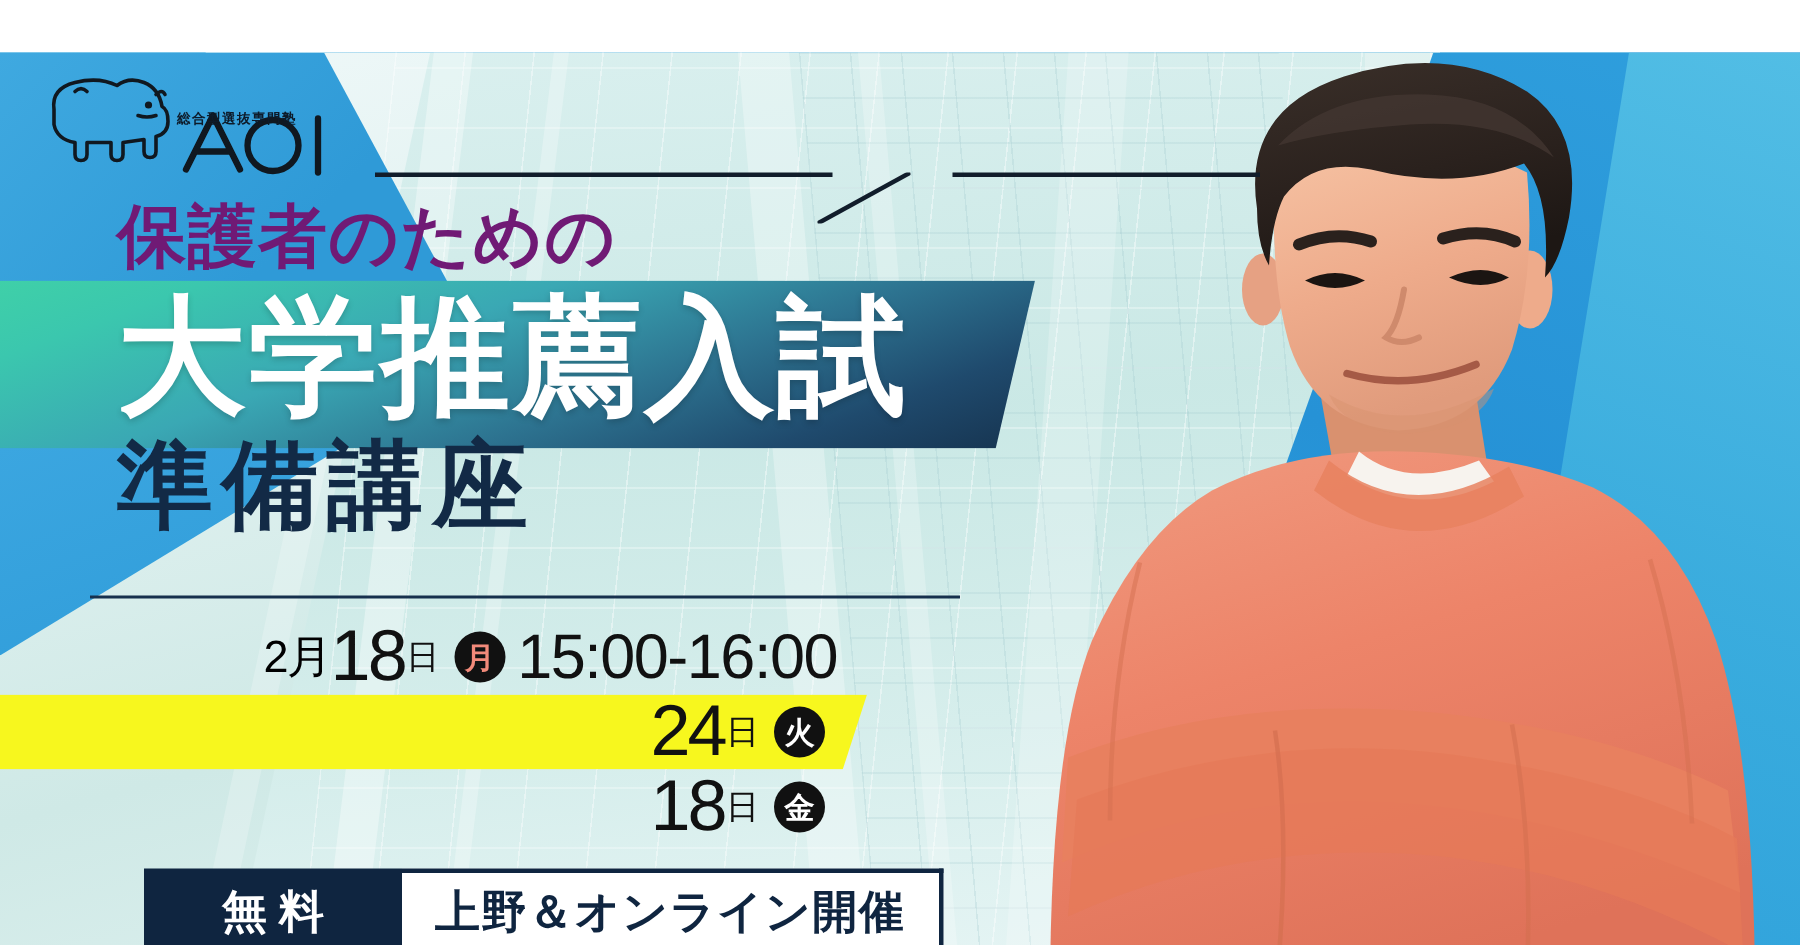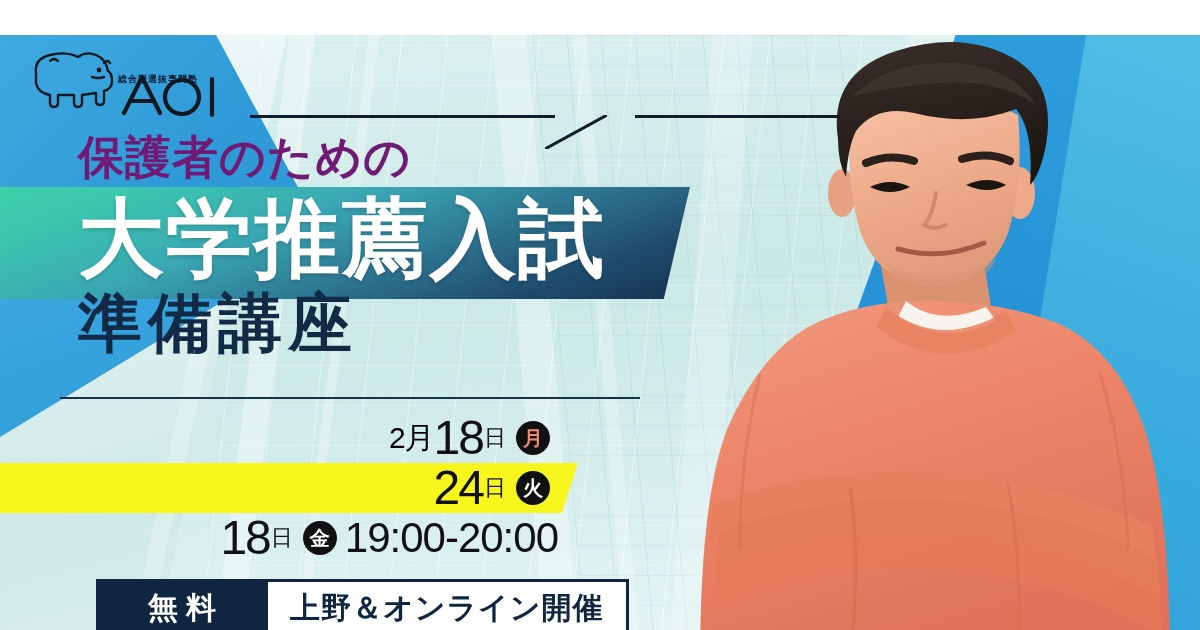"15:00-16:00" span.time { html: none -> <span>15:00-16:00</span> }
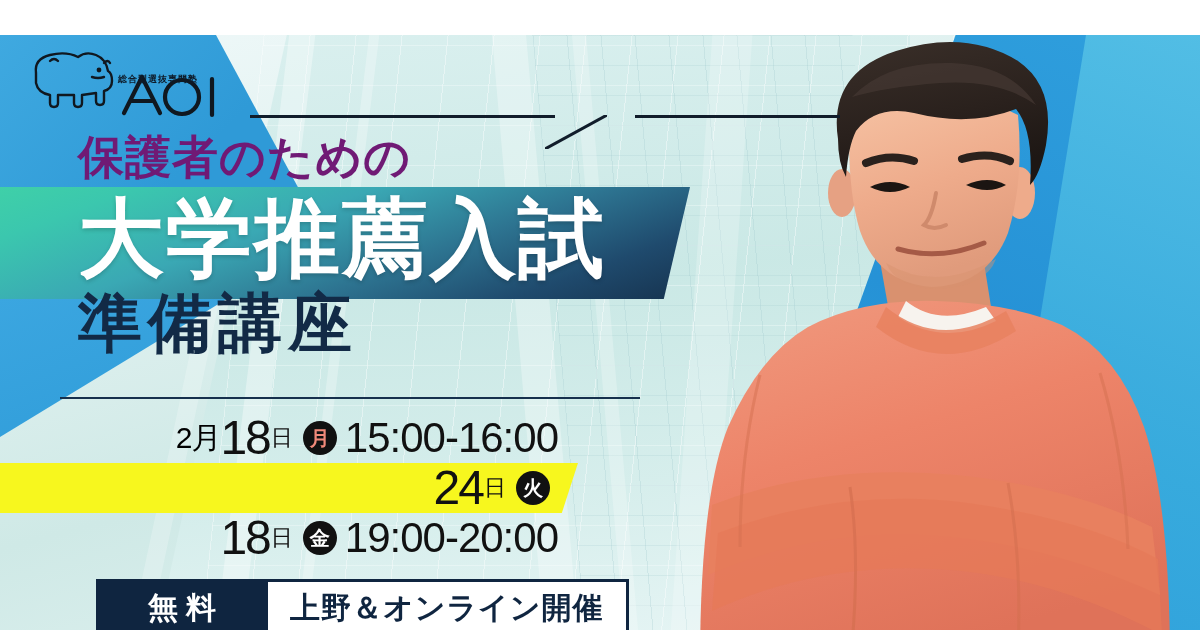"19:00-20:00" span.time { html: <span>19:00-20:00</span> -> none }
